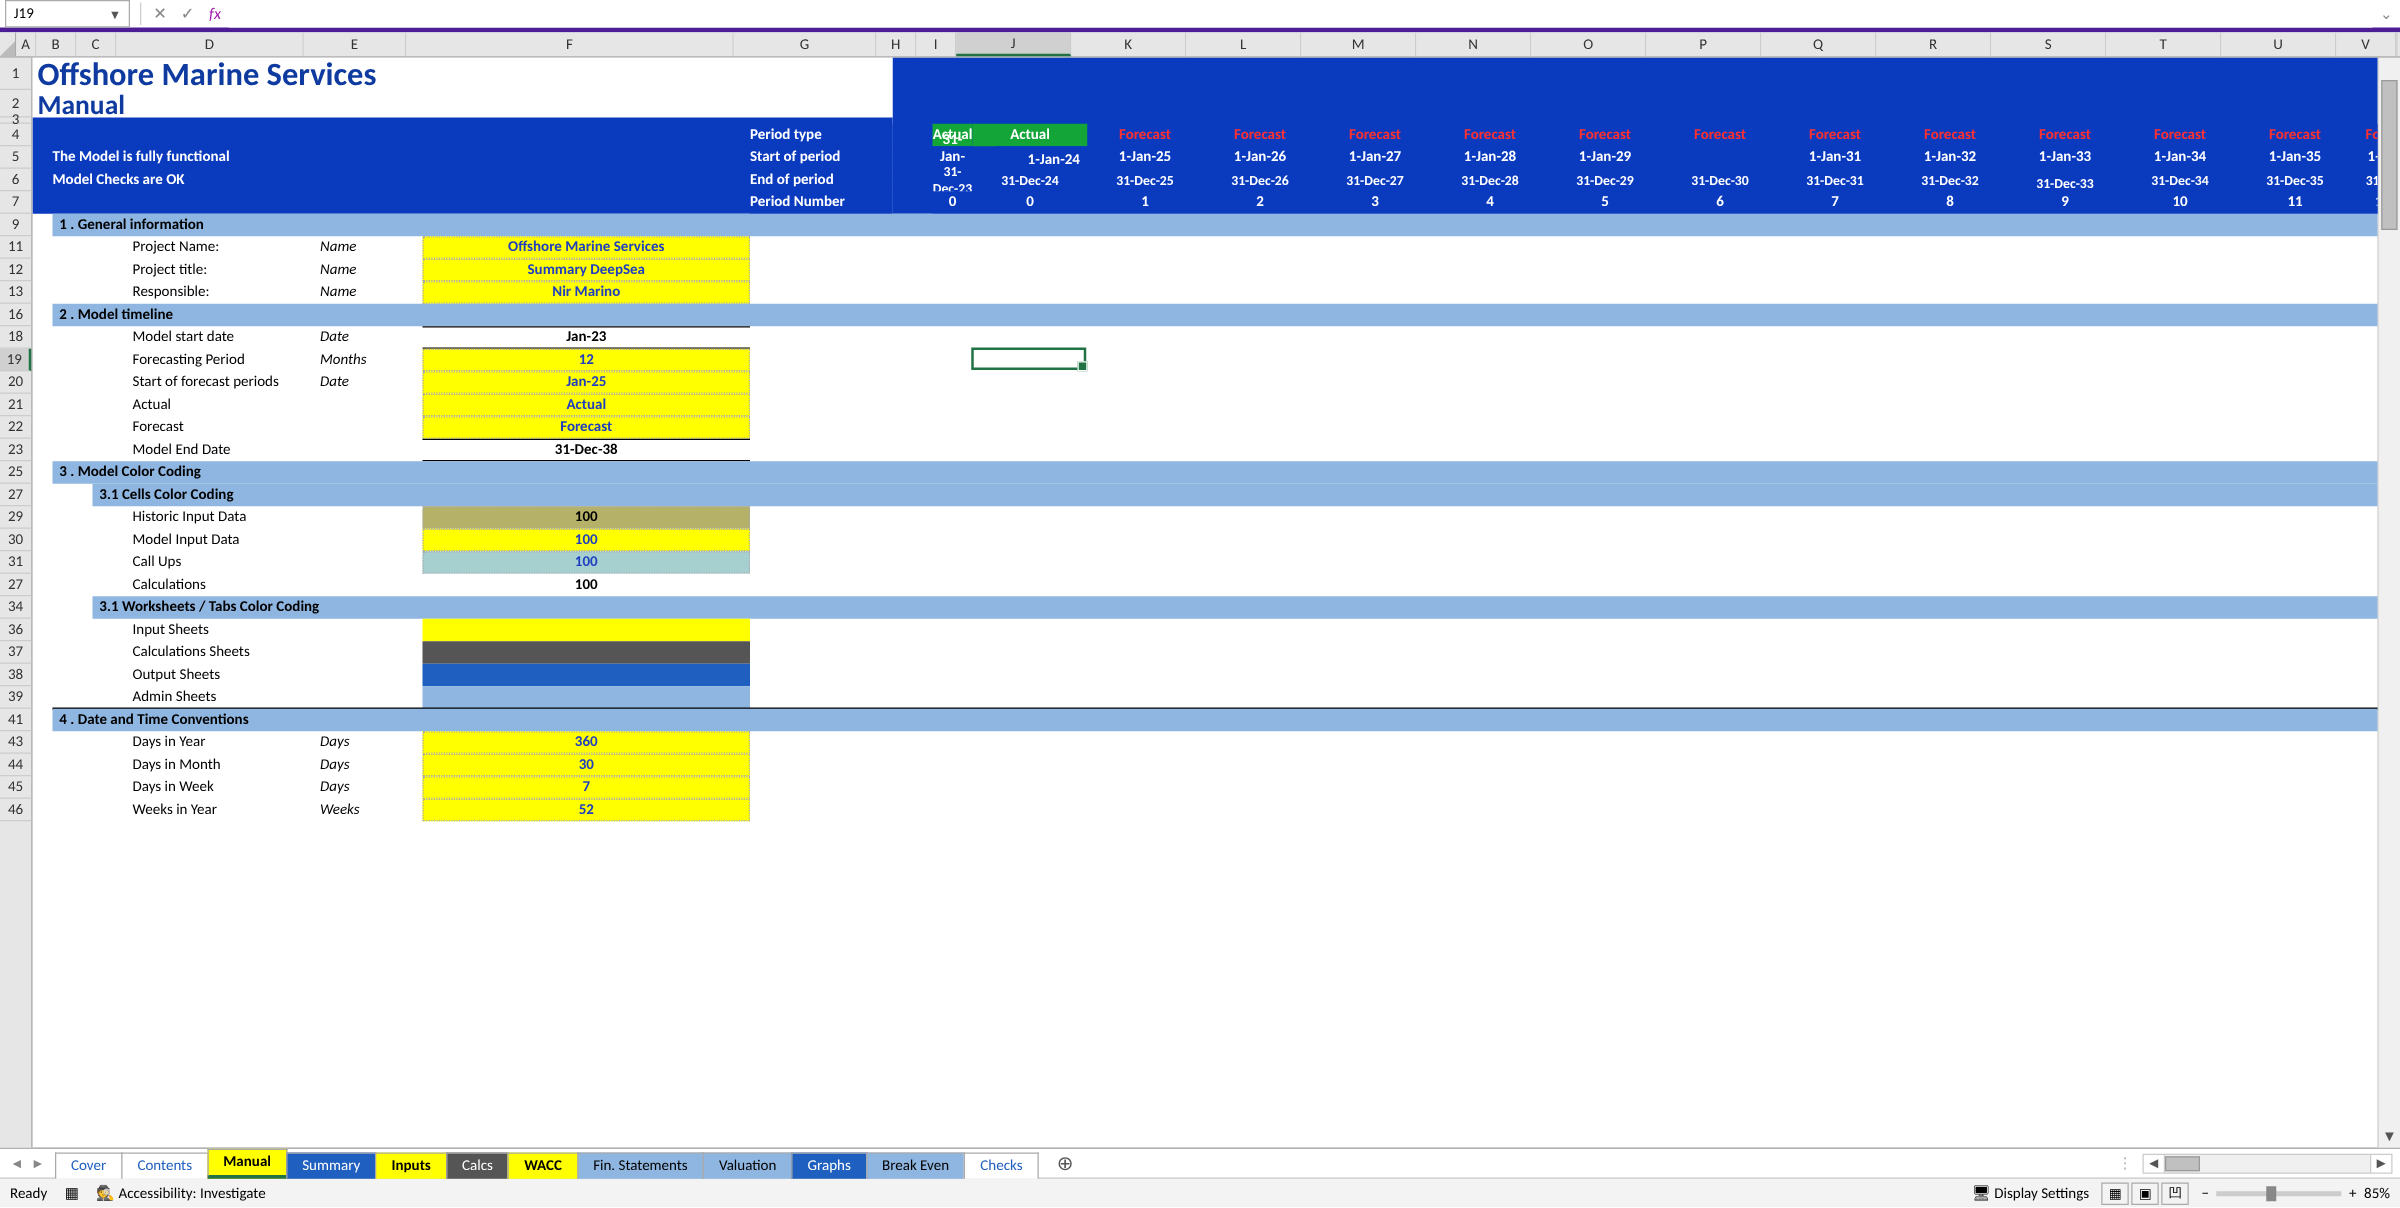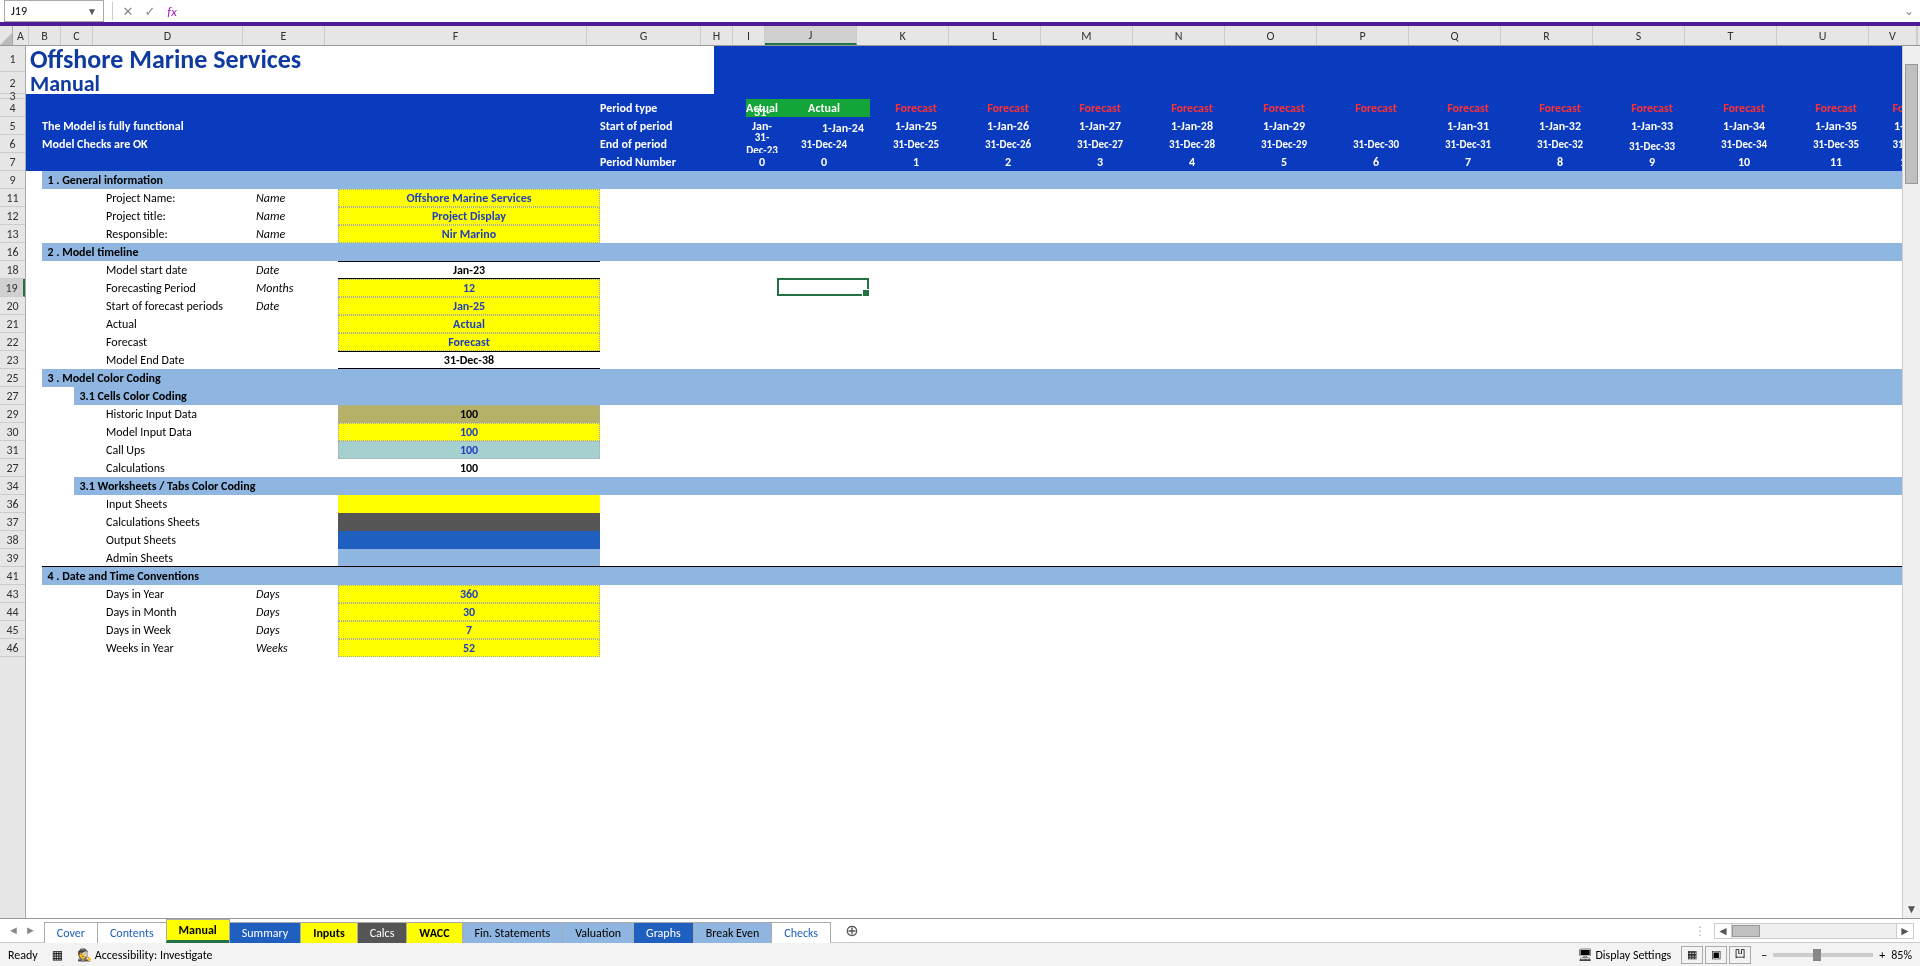"Project Display" div { text: Project Display -> Summary DeepSea }
